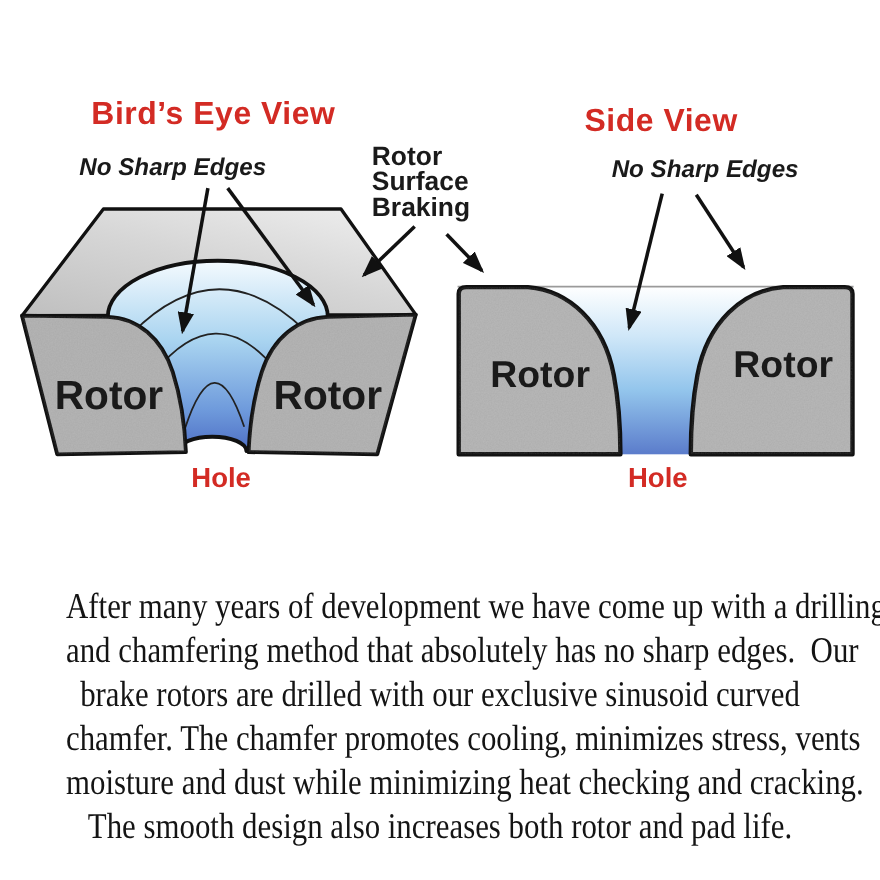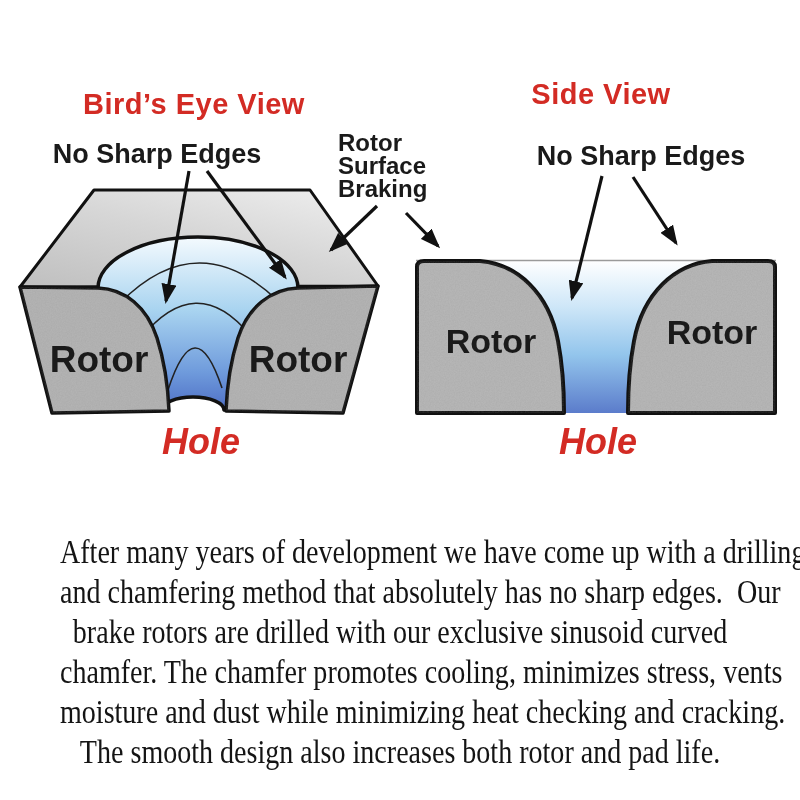"Side View" .ttl-sv { top: 78px -> 94px }
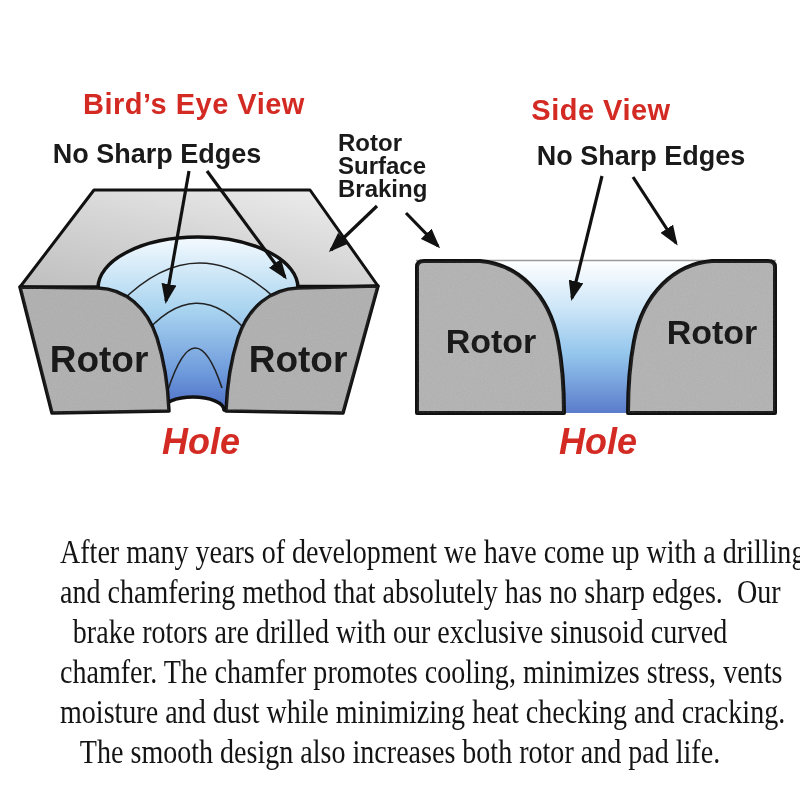"No Sharp Edges" .nse { font-size: 27px -> 22px; font-style: none -> italic }
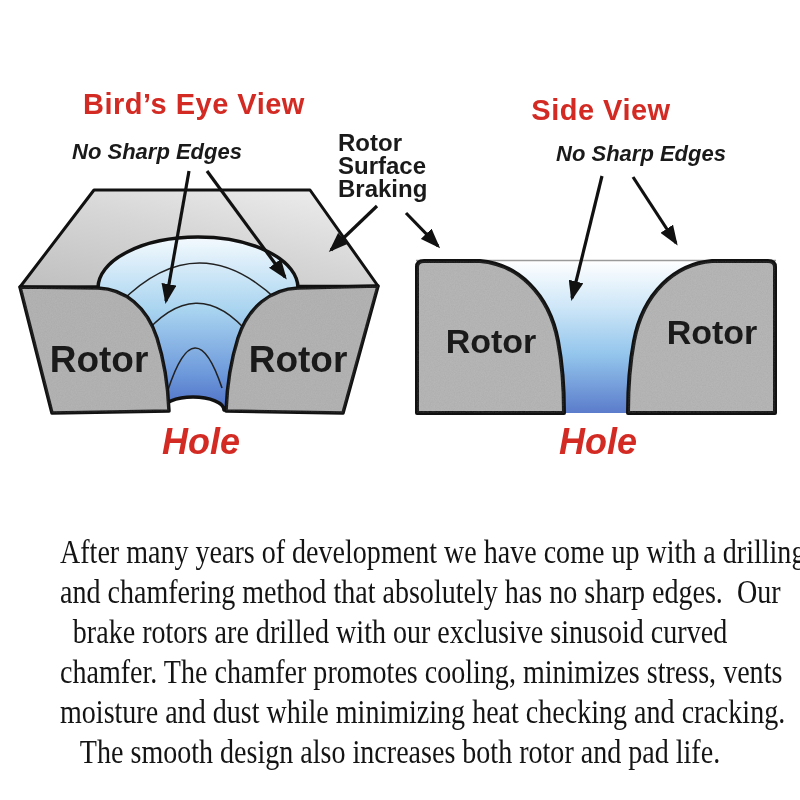"Hole" .hole { font-size: 36px -> 25px; font-style: italic -> none }
